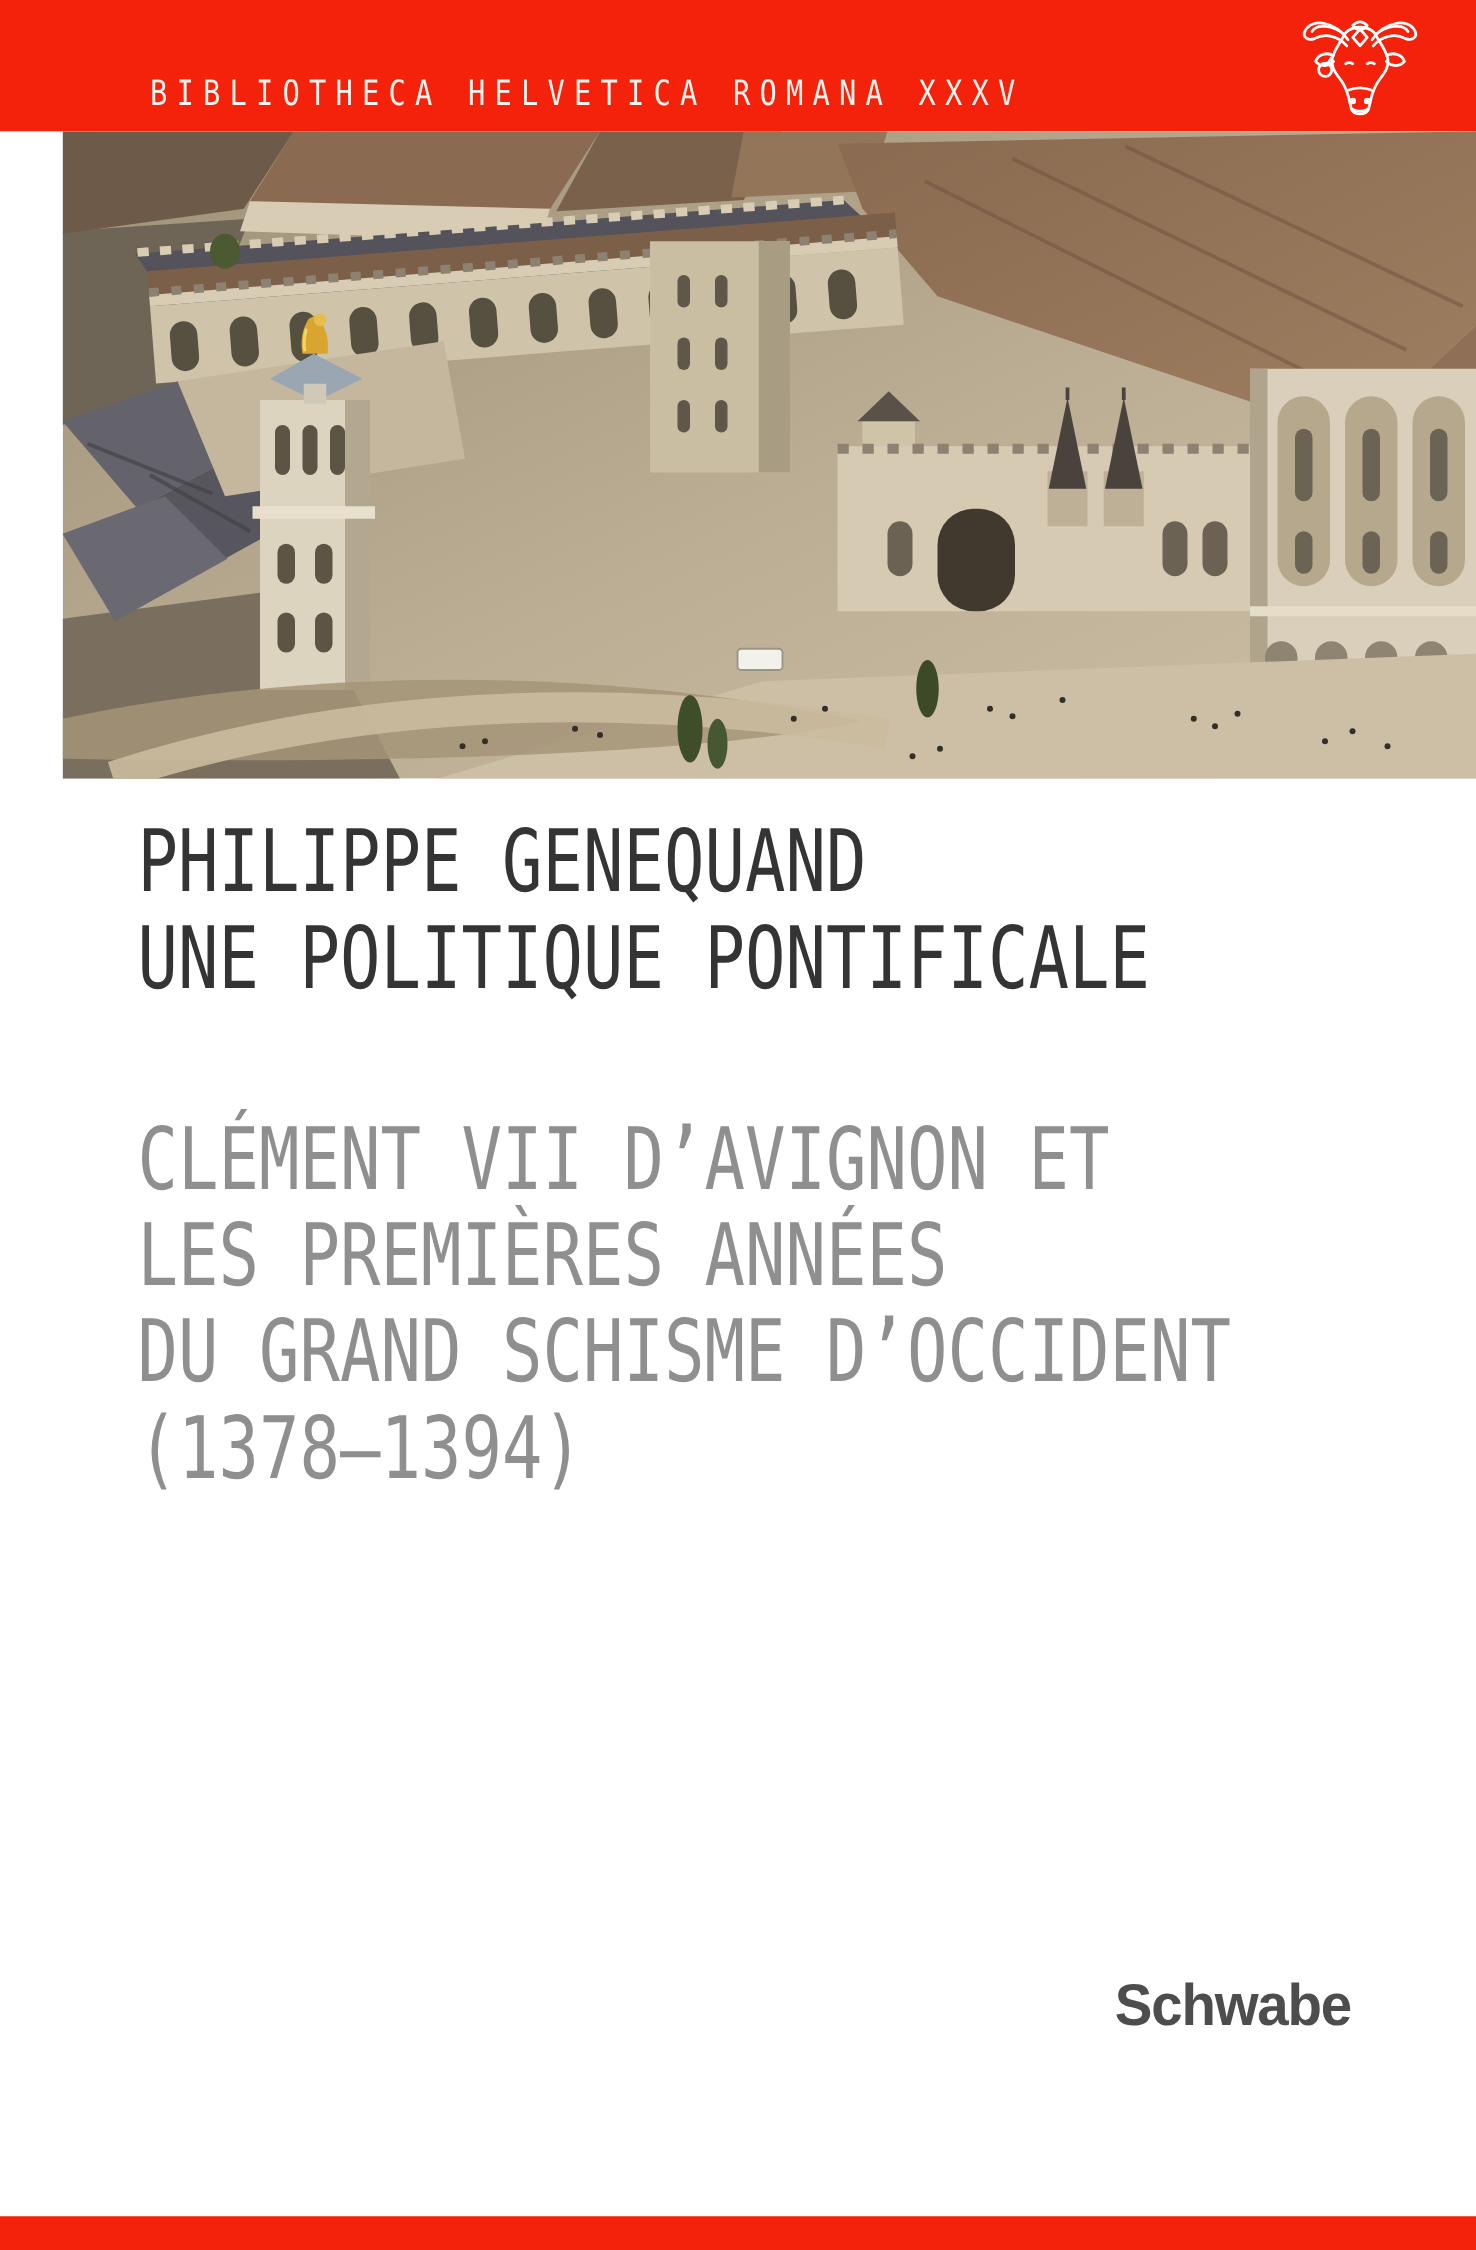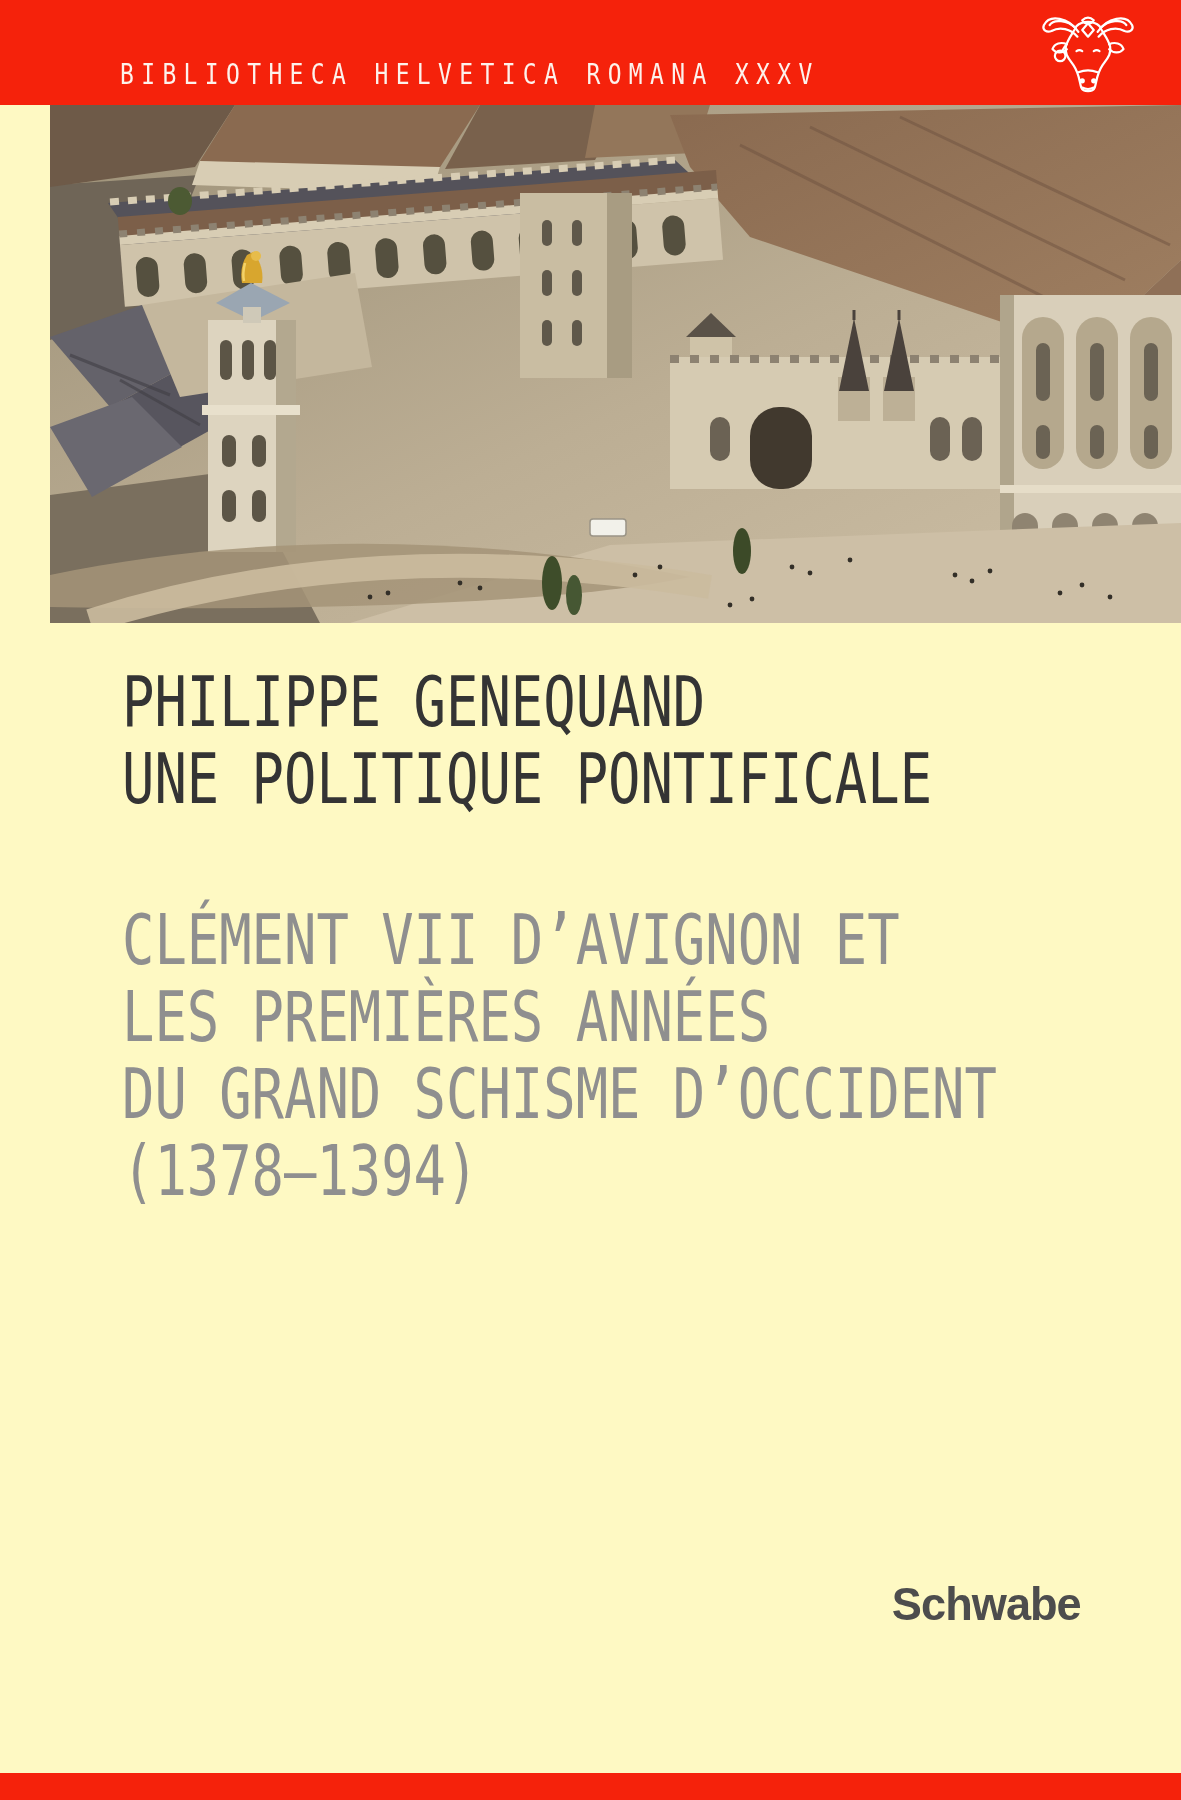"BIBLIOTHECA HELVETICA ROMANA XXXV" .cover { background: #fef9c3 -> #ffffff }
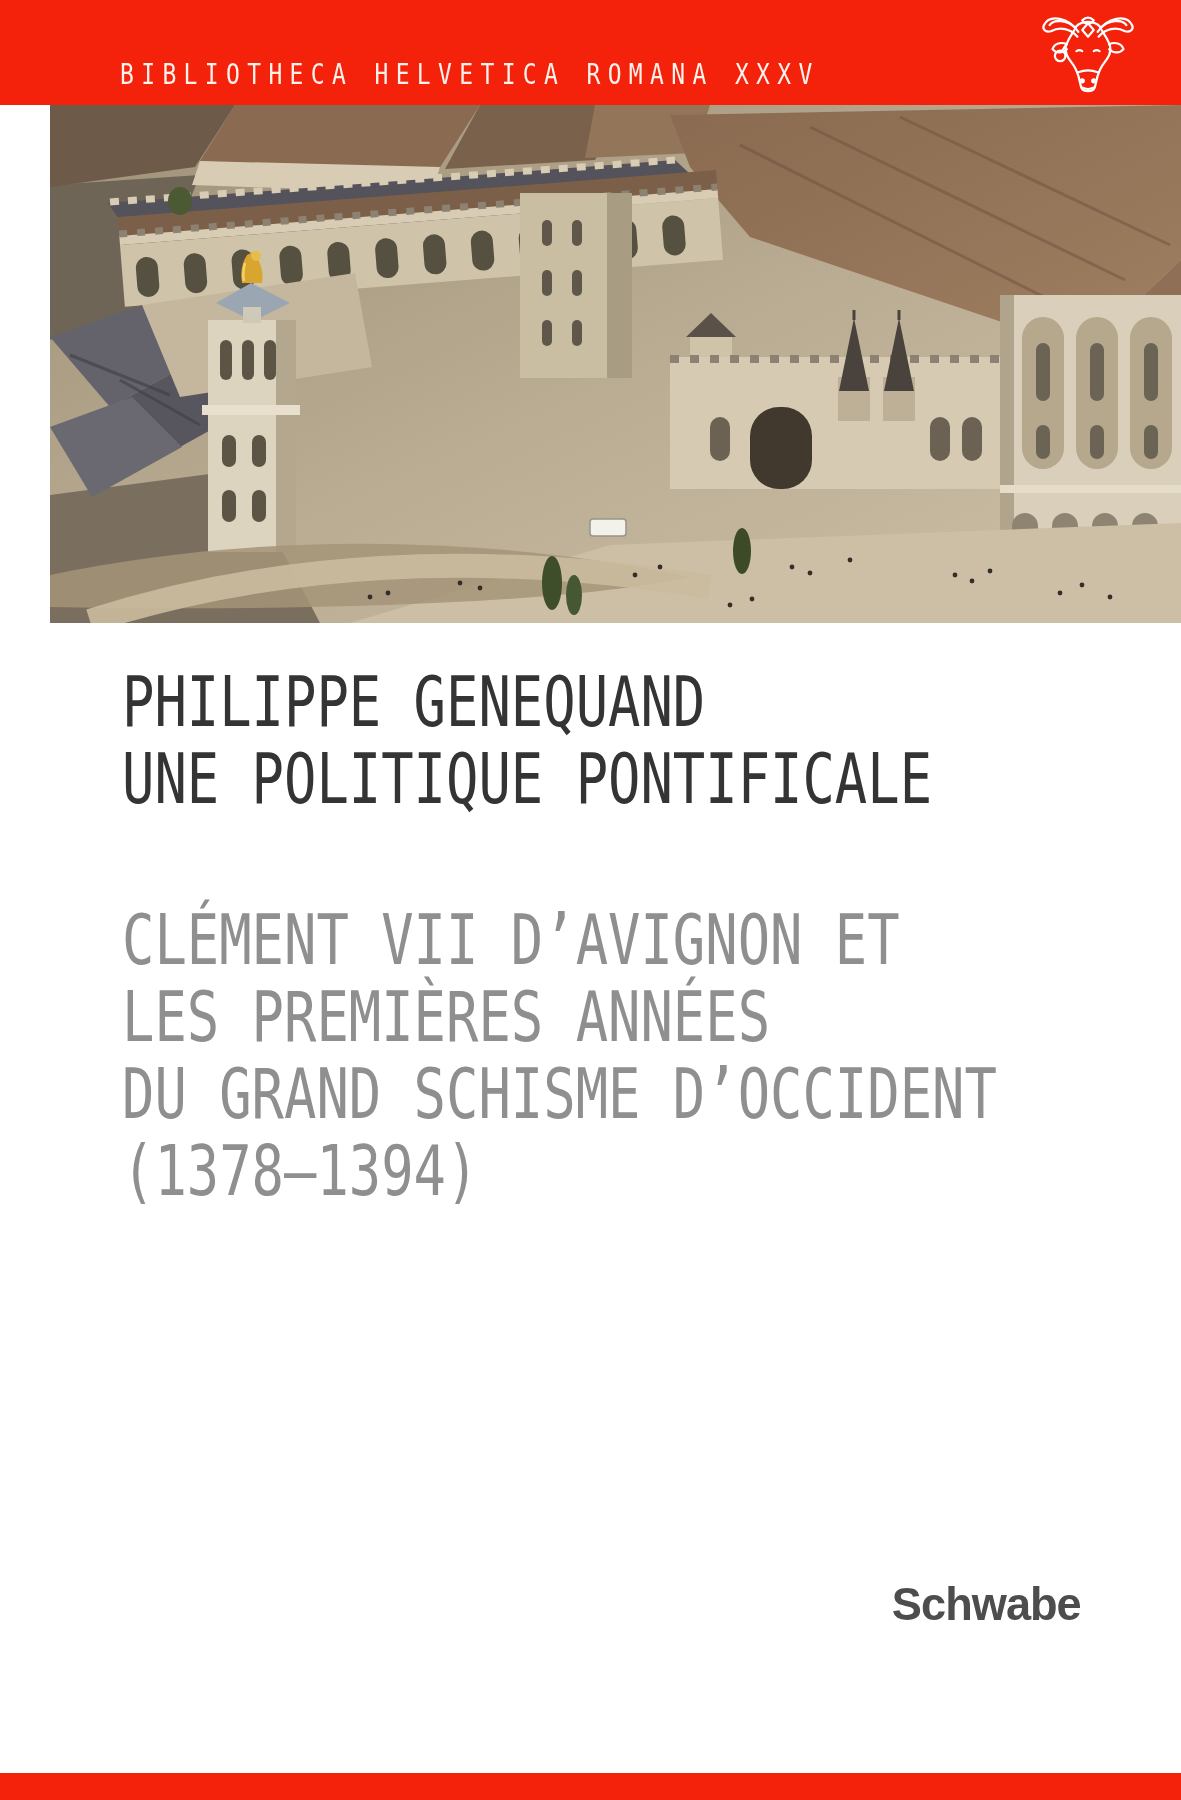"PHILIPPE GENEQUAND" .titleblock,.subtitleblock { margin: 16px -> 4px }
